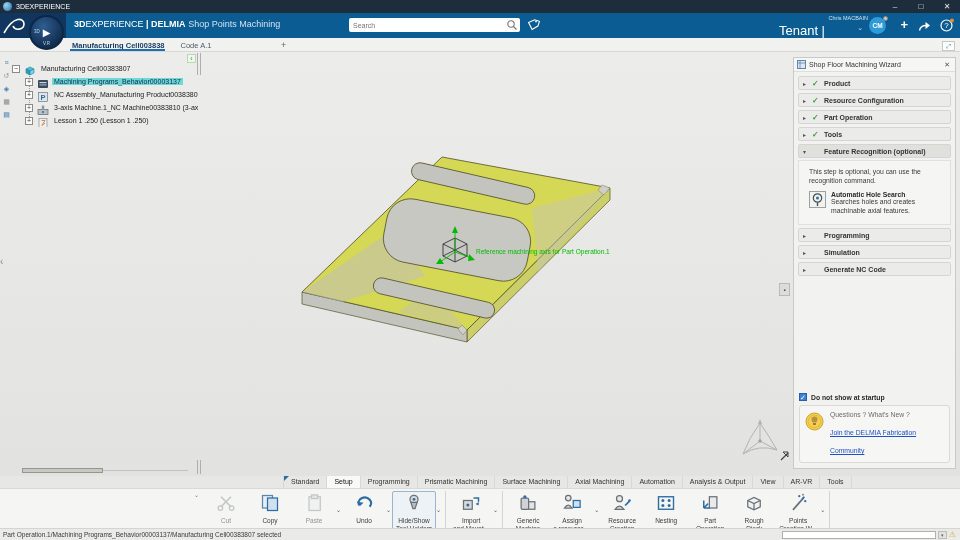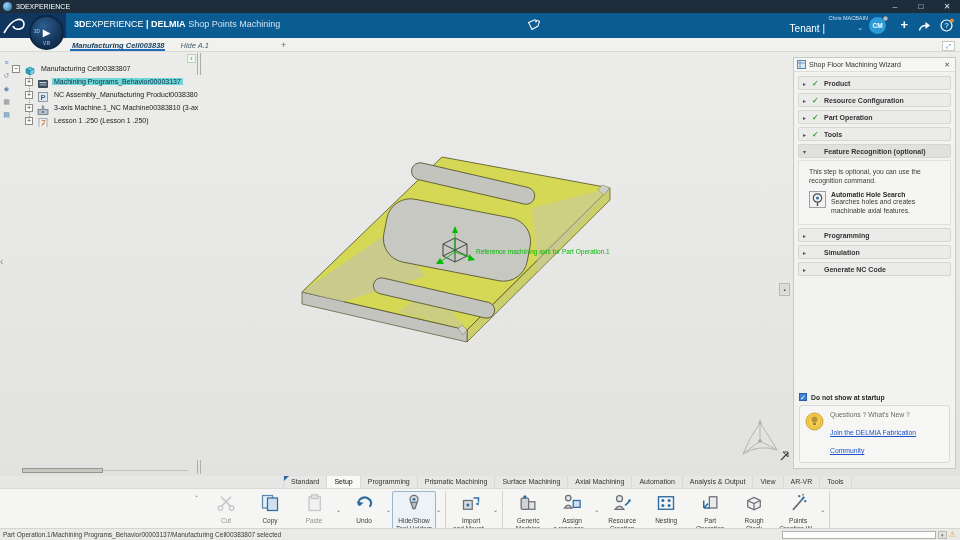"Search" div { html: none -> <div> <input> <svg> <circle></circle> <path></path> </svg> </div> }
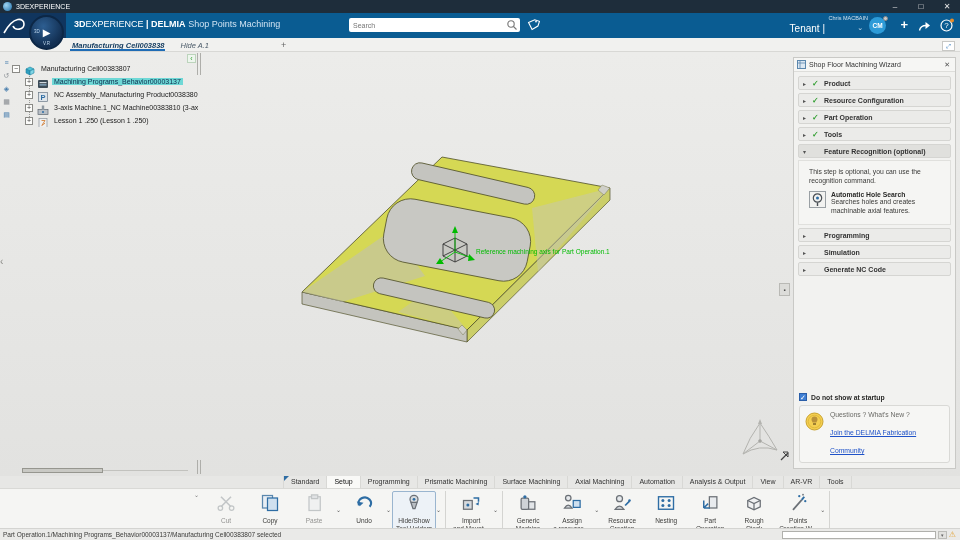"Tenant |" #tenant { font-size: 10px -> 13px }
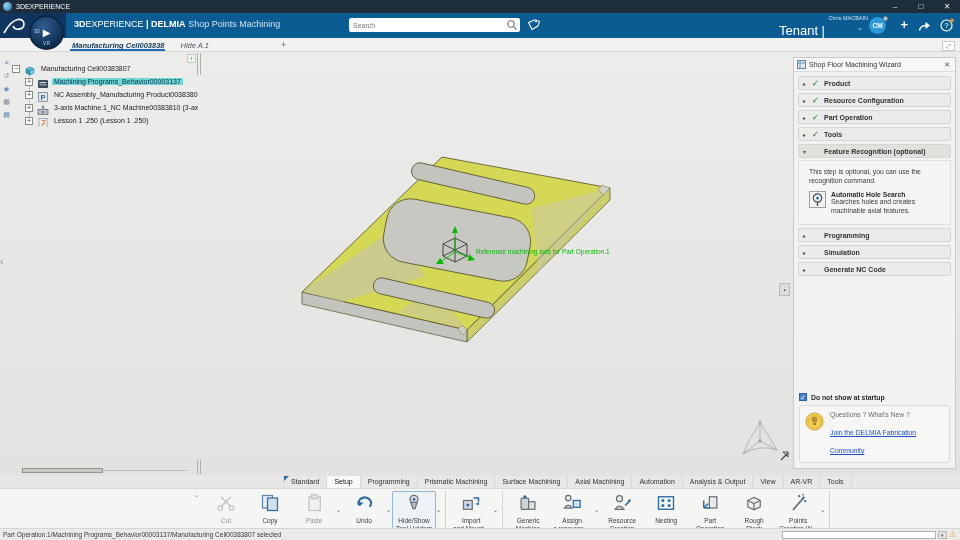"Manufacturing Cell003838" .dtab { font-style: italic -> none }
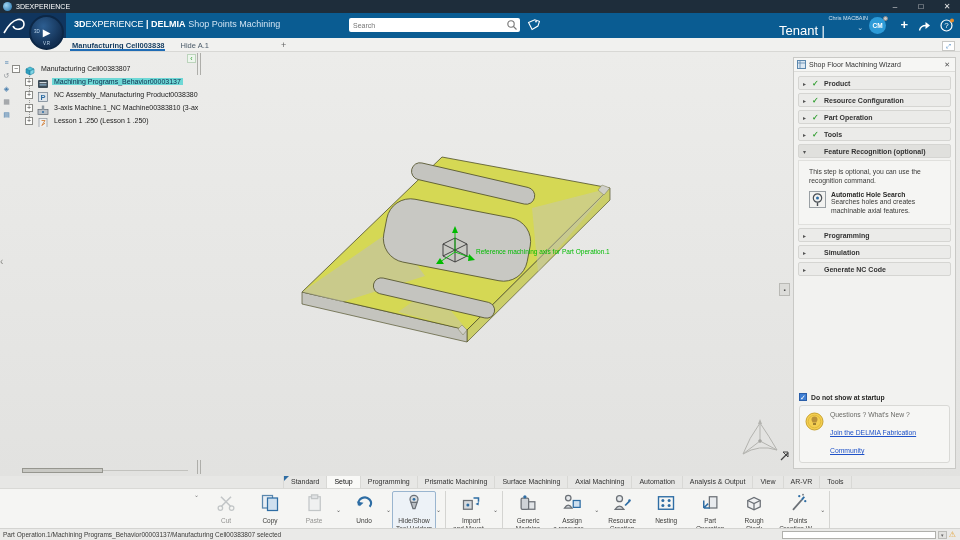"Hide A.1" span.dtab { text: Hide -> Code }
